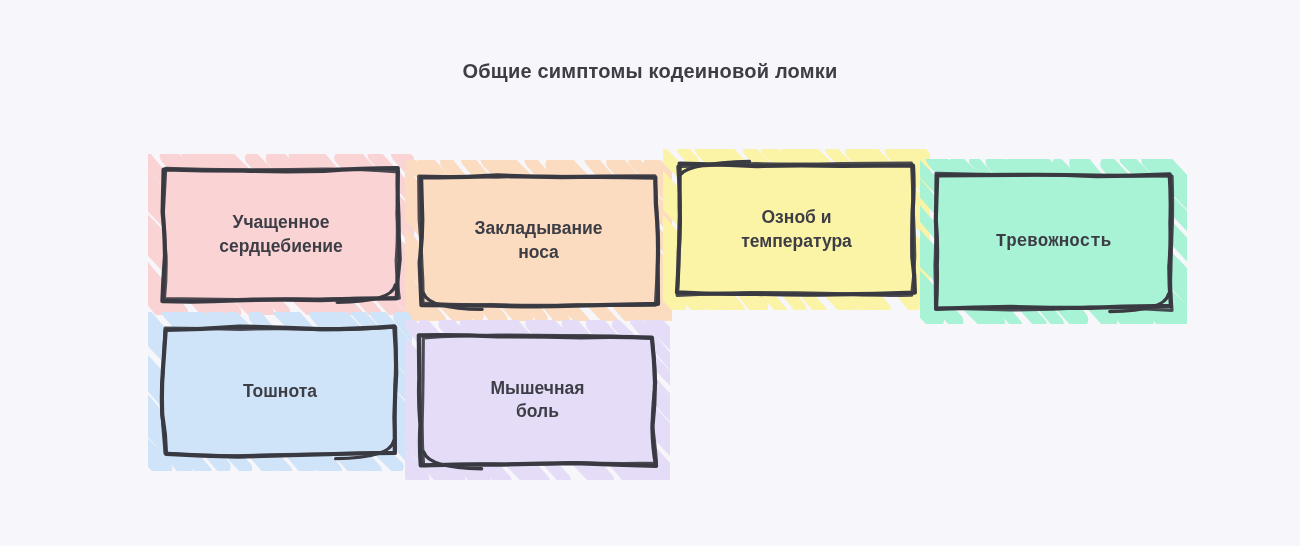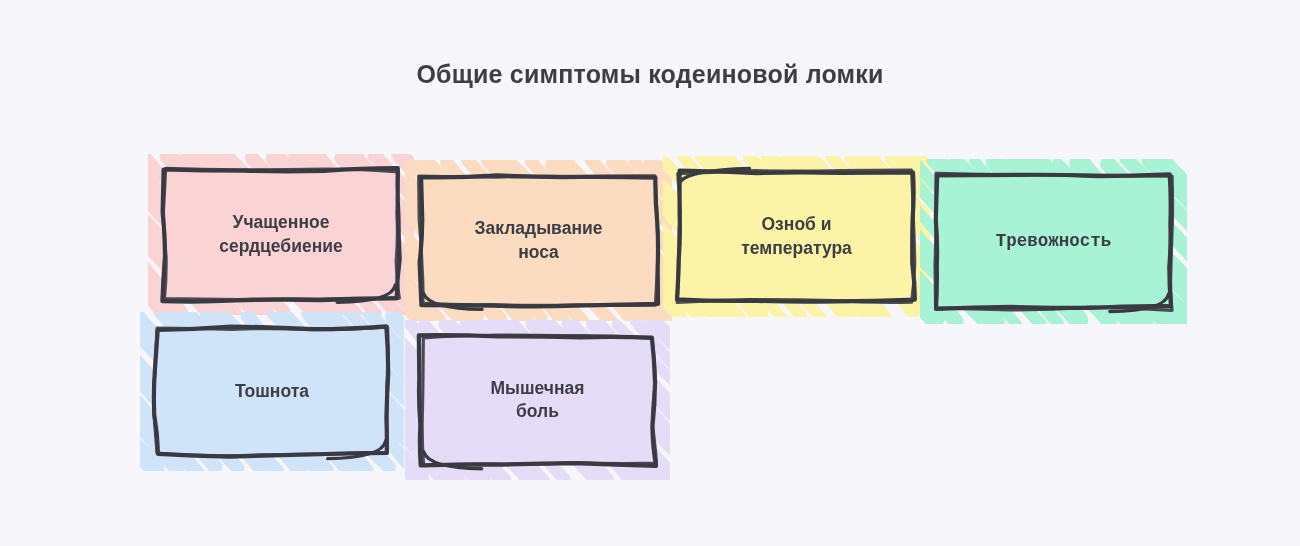"Общие симптомы кодеиновой ломки" #page-title { font-size: 25px -> 20px }
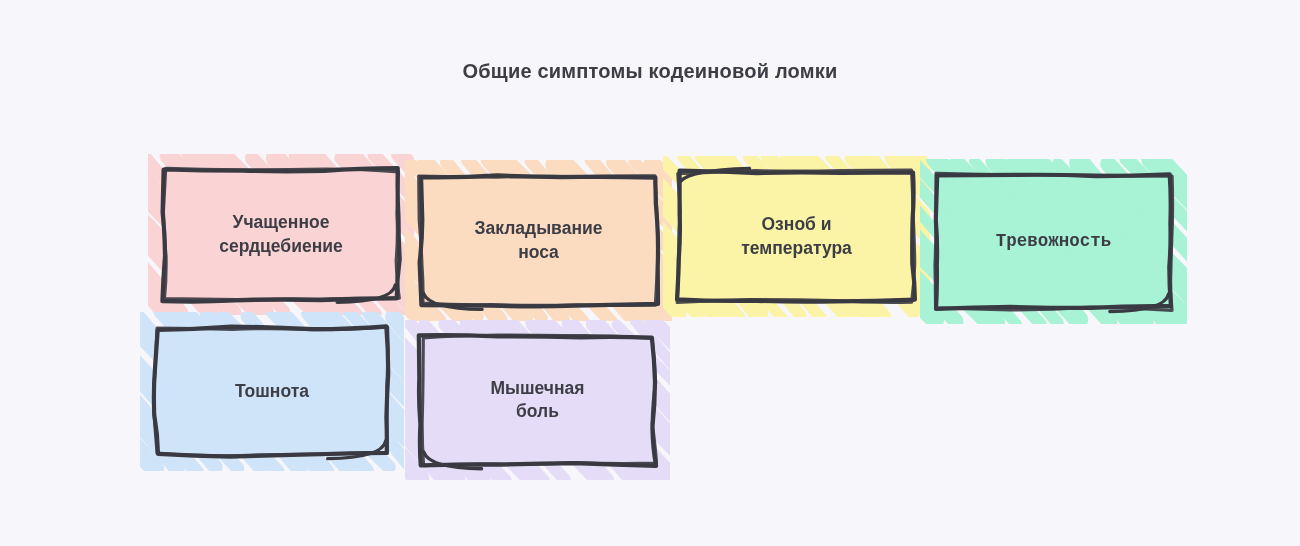"Озноб и" div.card { top: 172px -> 165px }
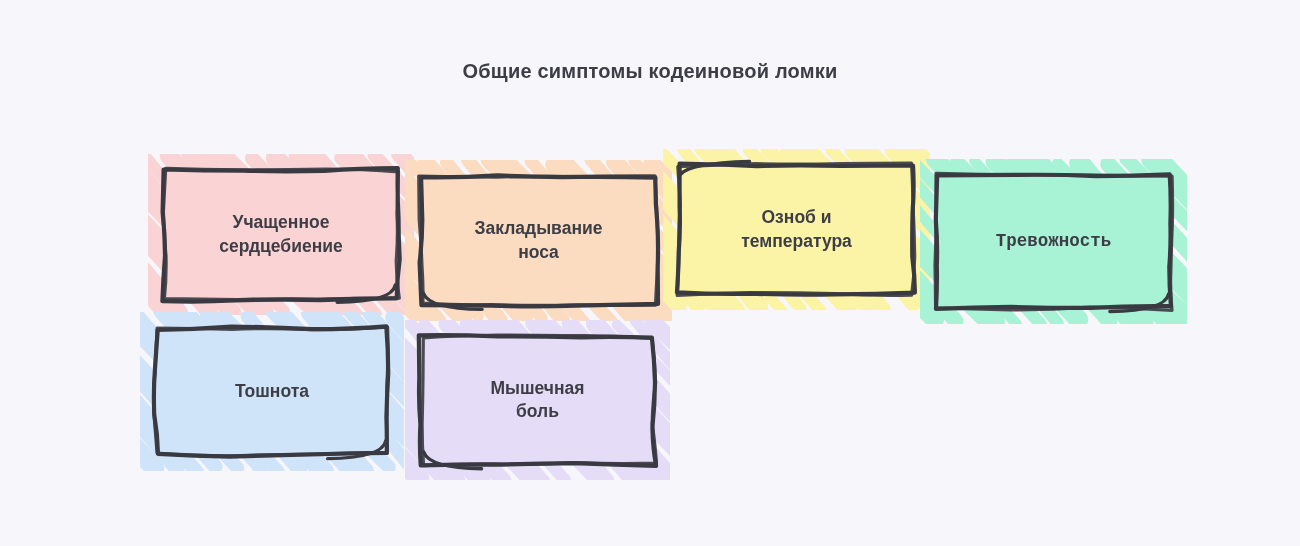"Тошнота" div.card { left: 156px -> 164px }
